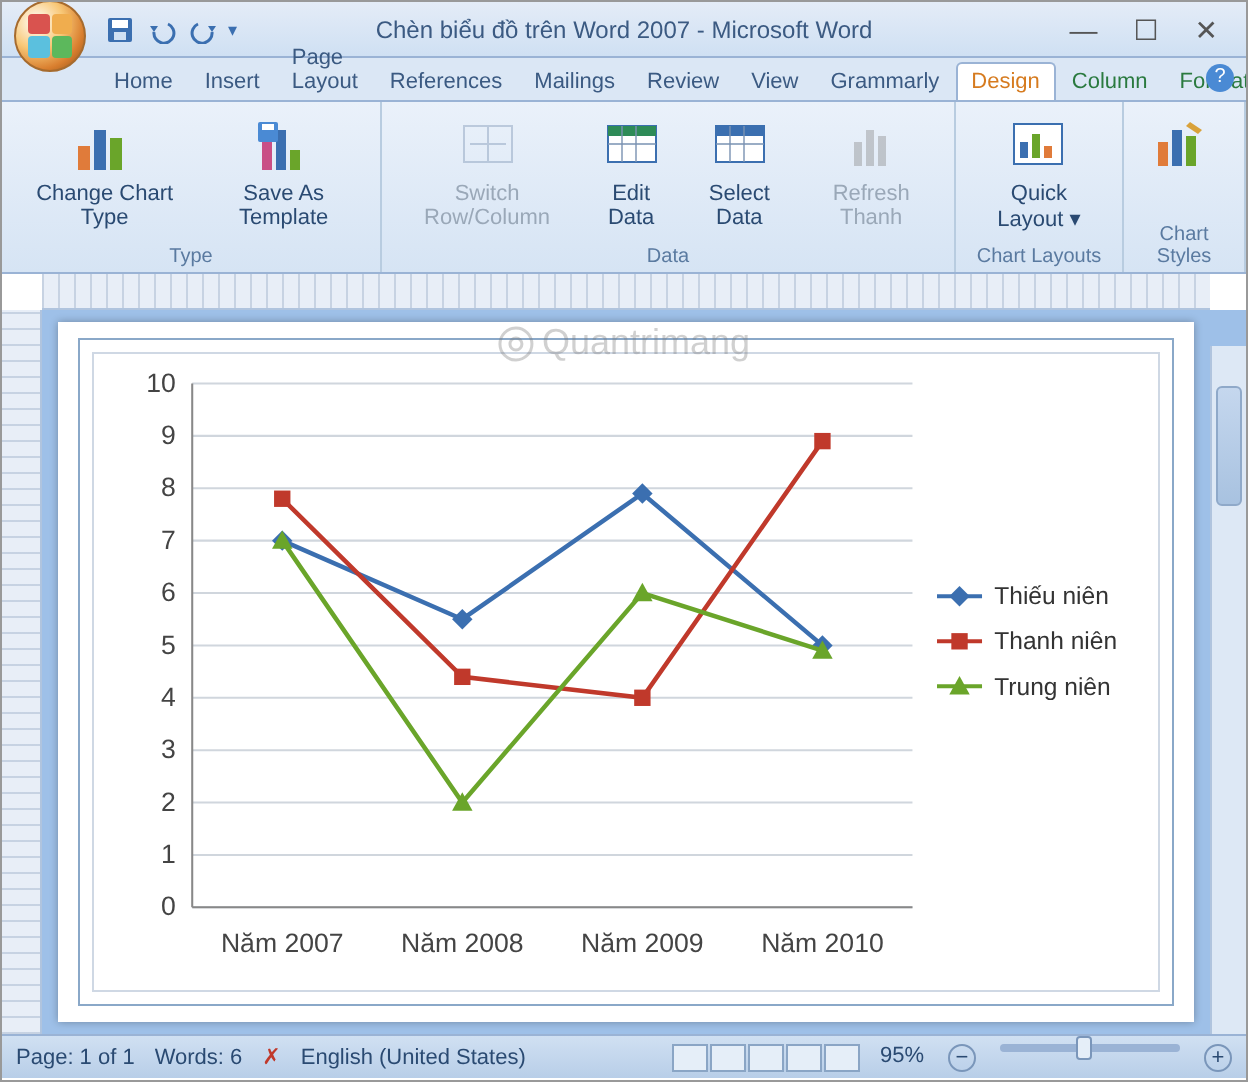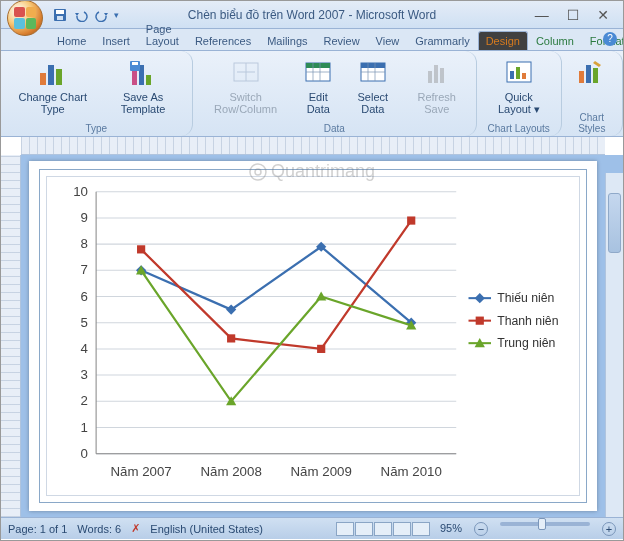"Design" .tab.active { background: #404040 -> #ffffff }
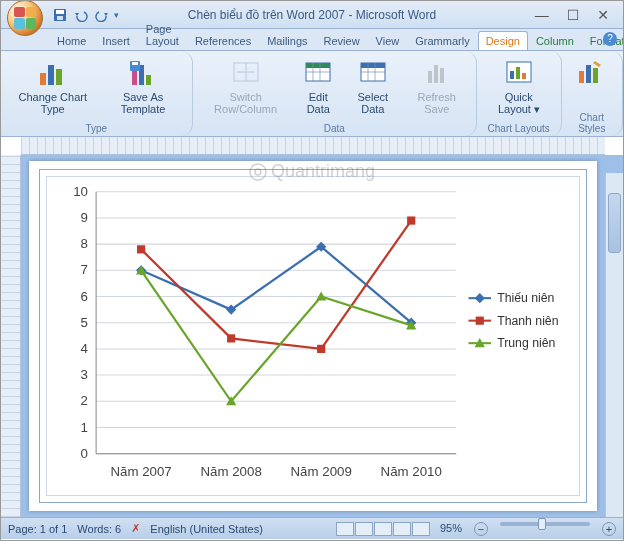"Change Chart Type" .group { border-radius: 12px -> none }
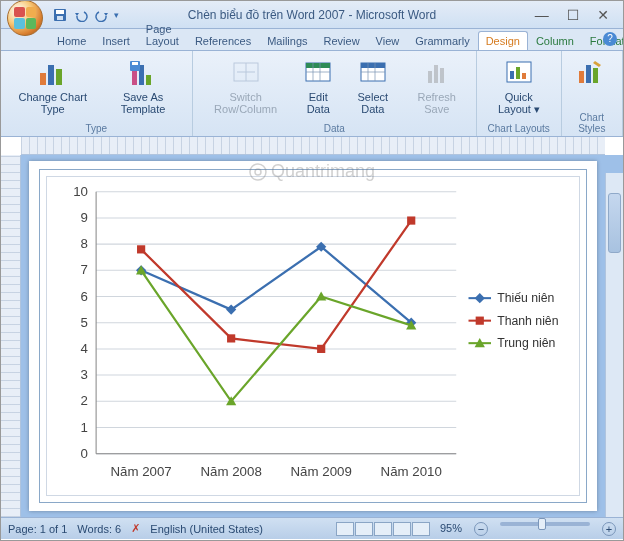"Refresh Save" span { text: Save -> Thanh }
